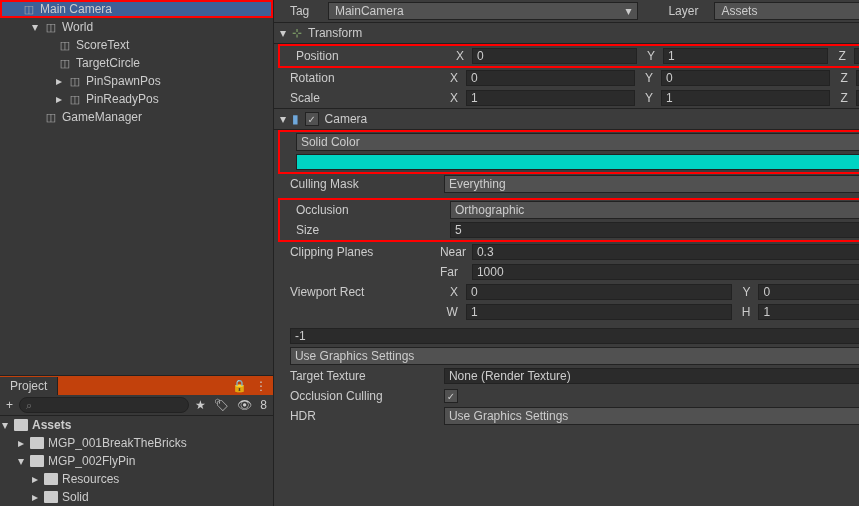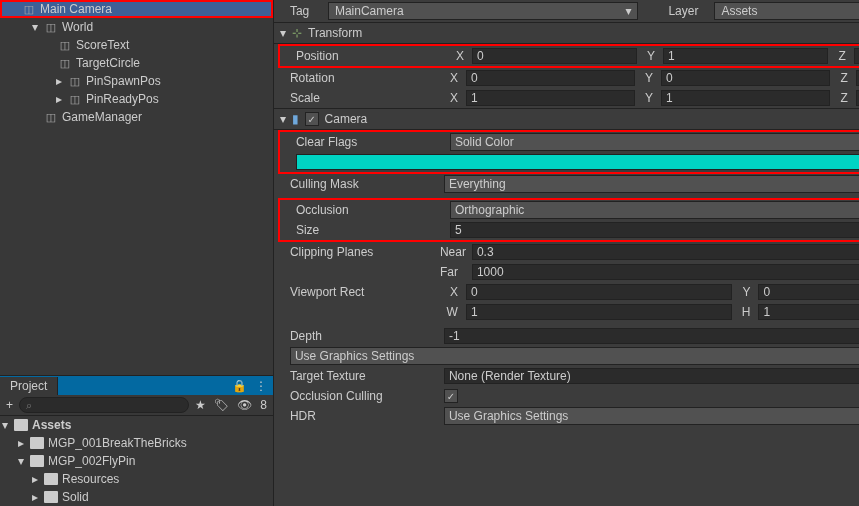"Clear Flags" span.prop-label { html: <span>Clear Flags</span> -> none }
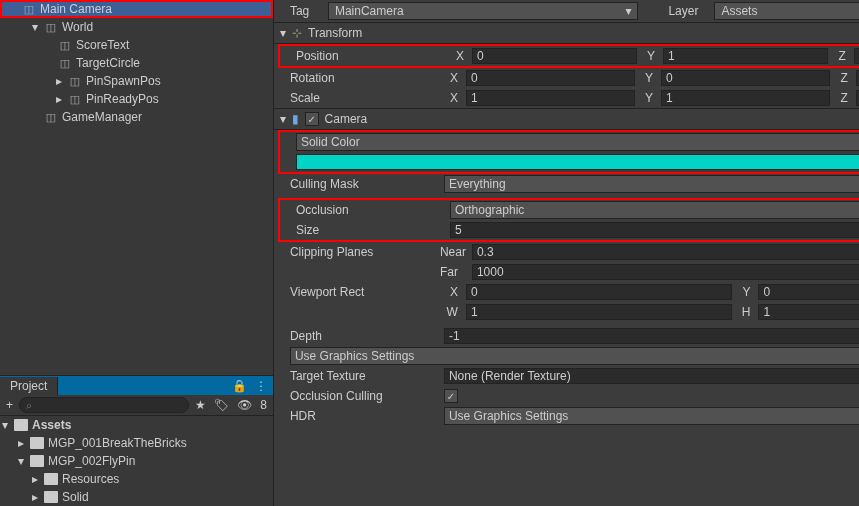"Depth" span.prop-label { html: <span>Depth</span> -> none }
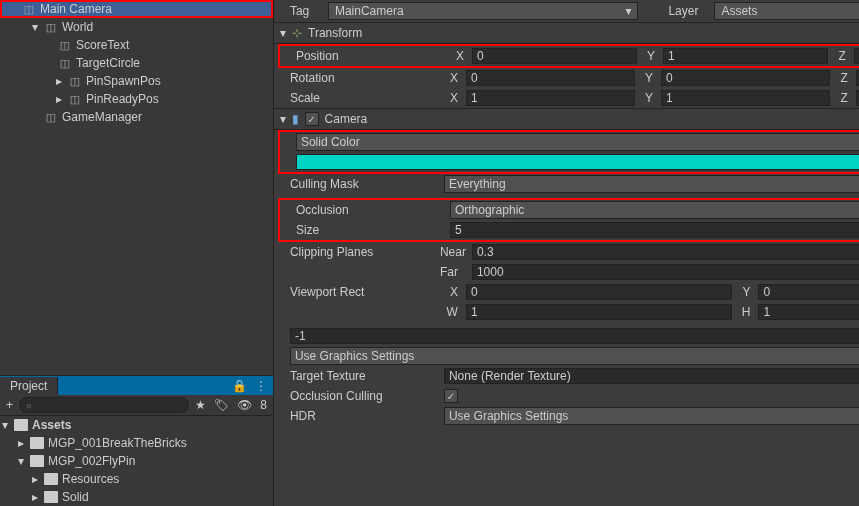"Project" .project-header { background: #0369a1 -> #c2410c }
